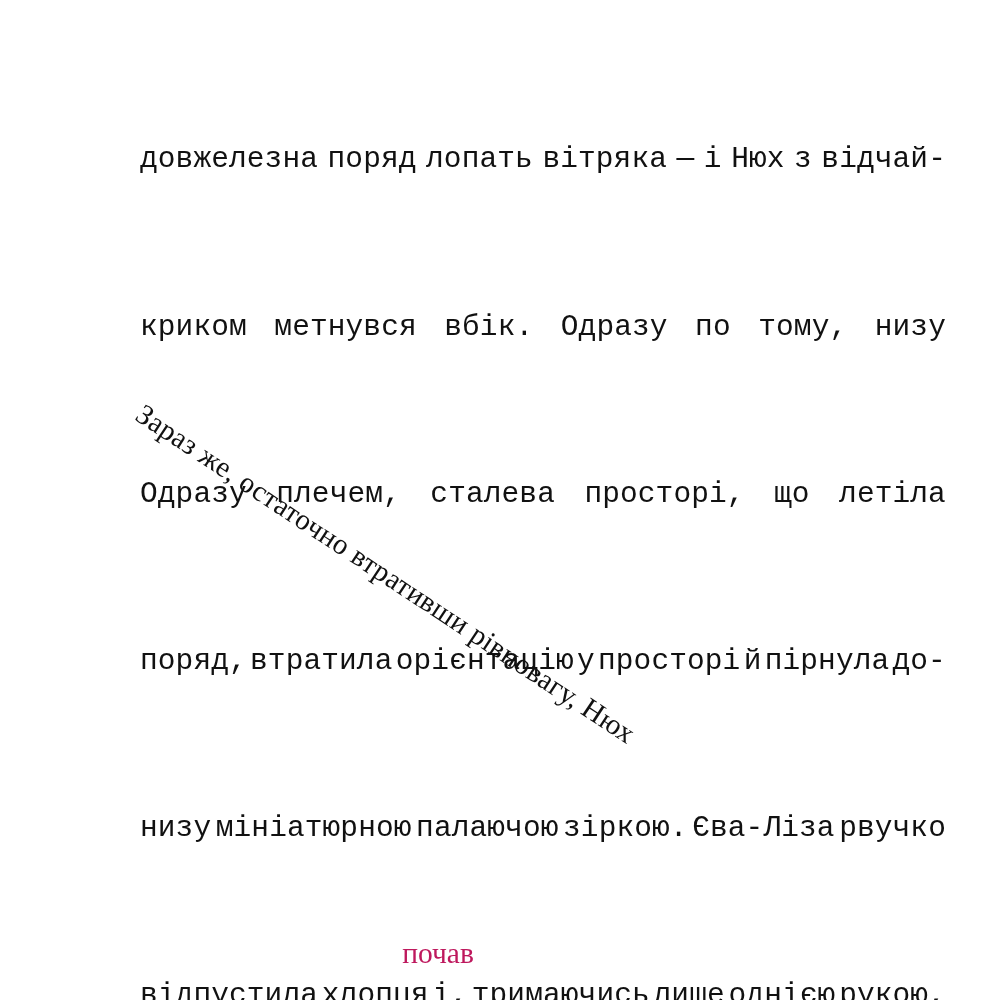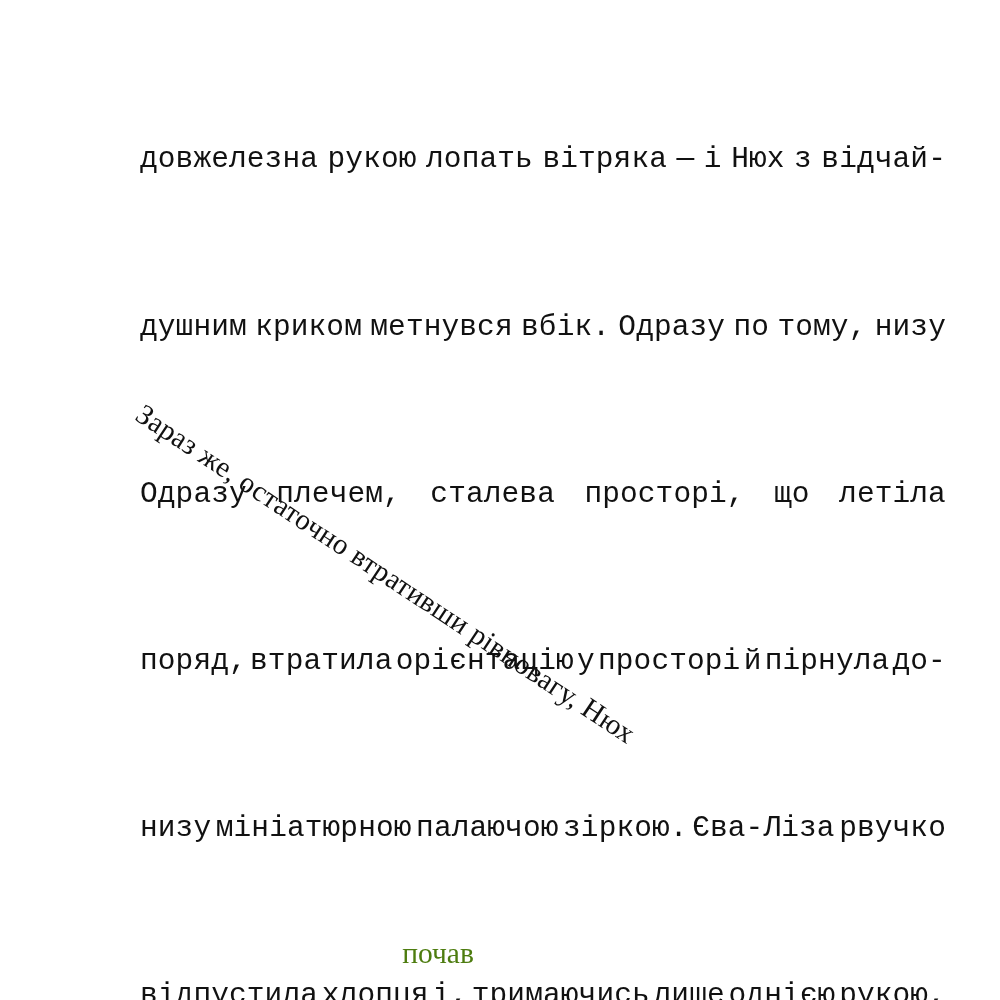"рукою" span.lw { text: рукою -> поряд }
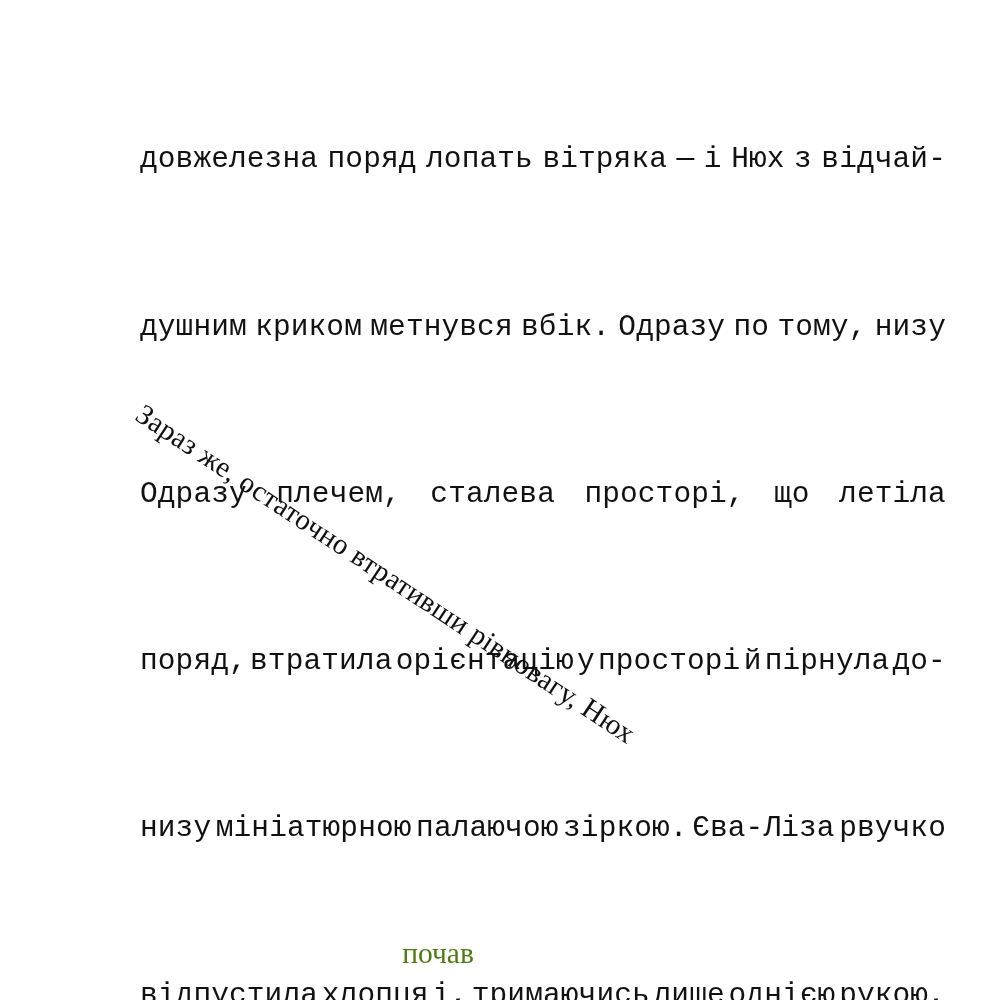"душним" span.lw { html: <span>душним</span> -> none }
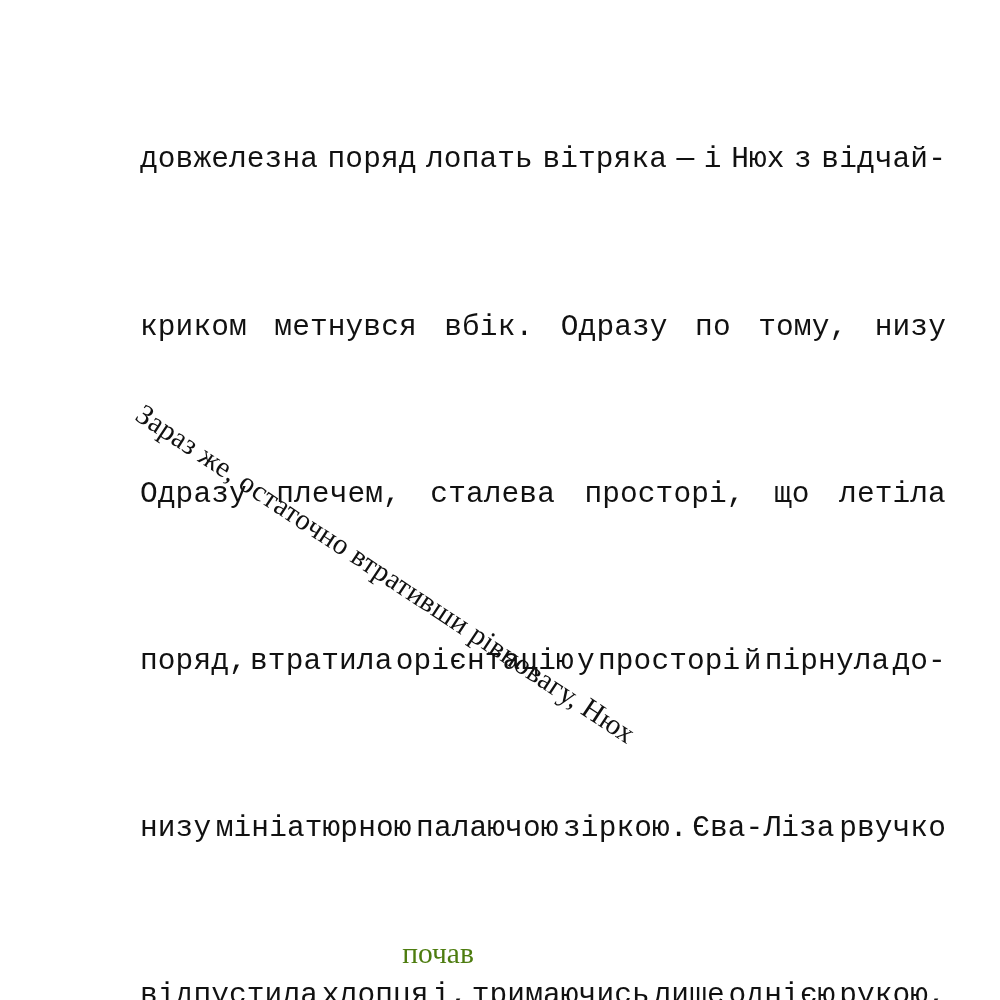"почав" #bottom-word { color: #4d7c0f -> #be185d }
